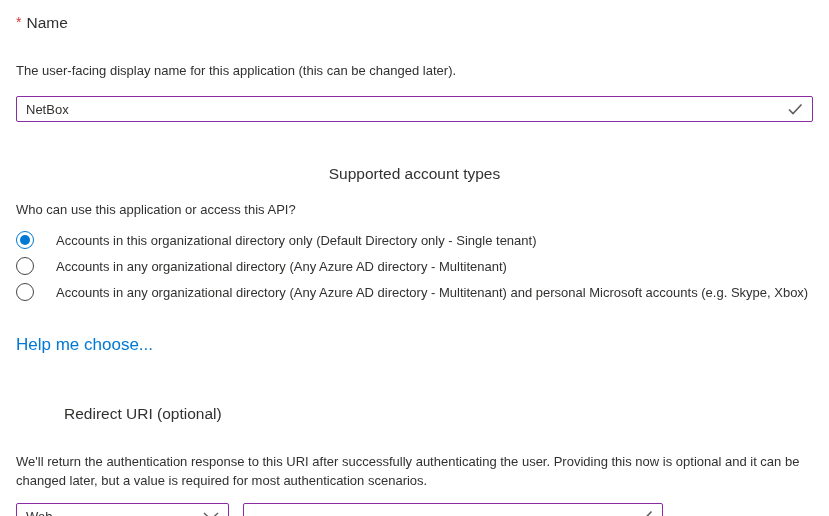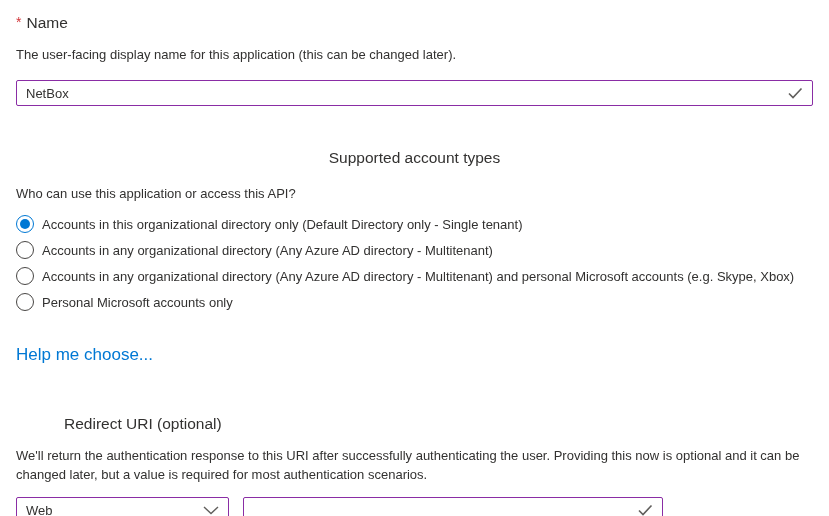"The user-facing display name for" .desc { margin-top: 12px -> 28px }
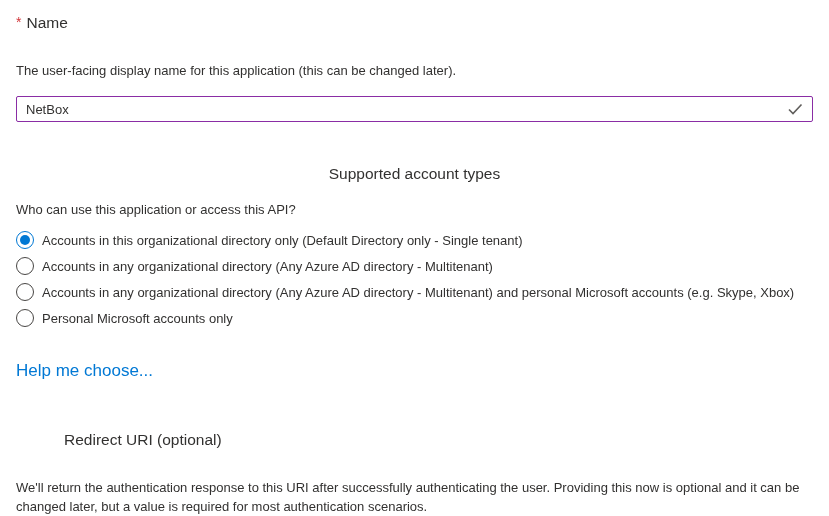"Accounts in this organizational" .radio-label { margin-left: 8px -> 22px }
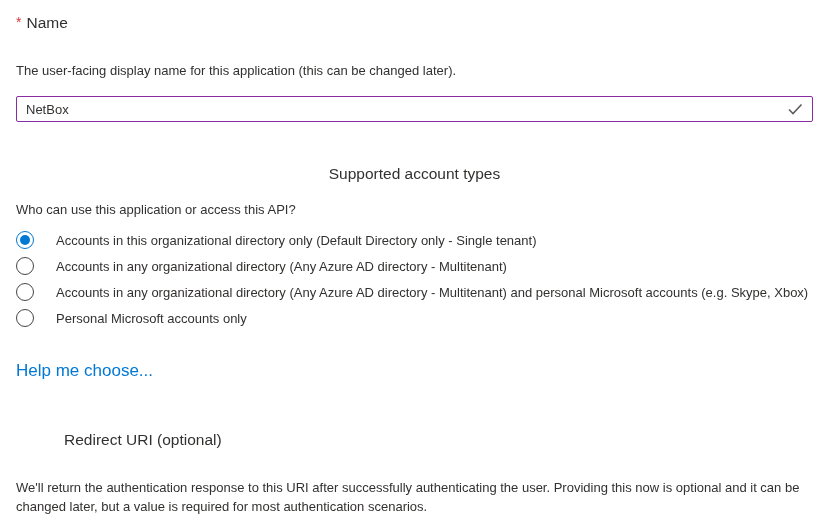"Personal Microsoft accounts only" div.radio-row { html: <div> <span></span> <span>Personal Microsoft accounts only</span> </div> -> none }
